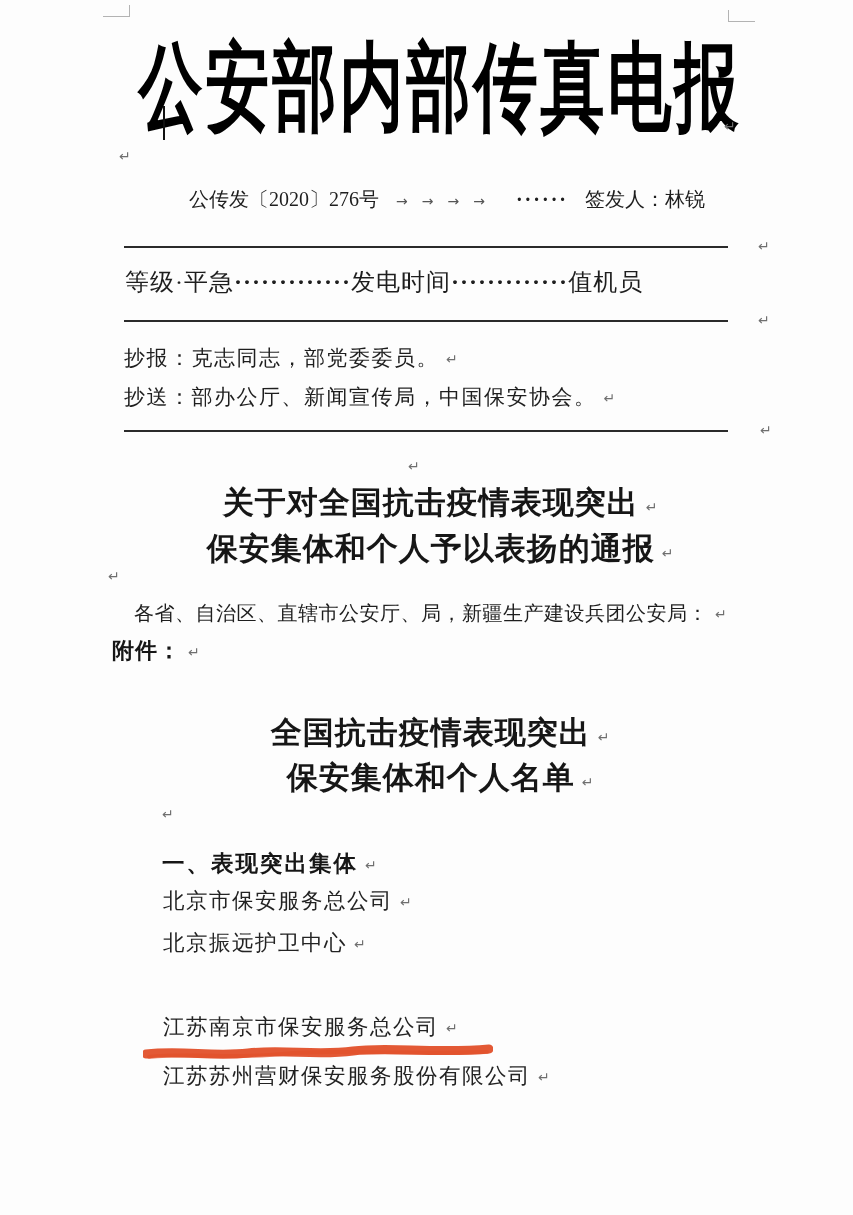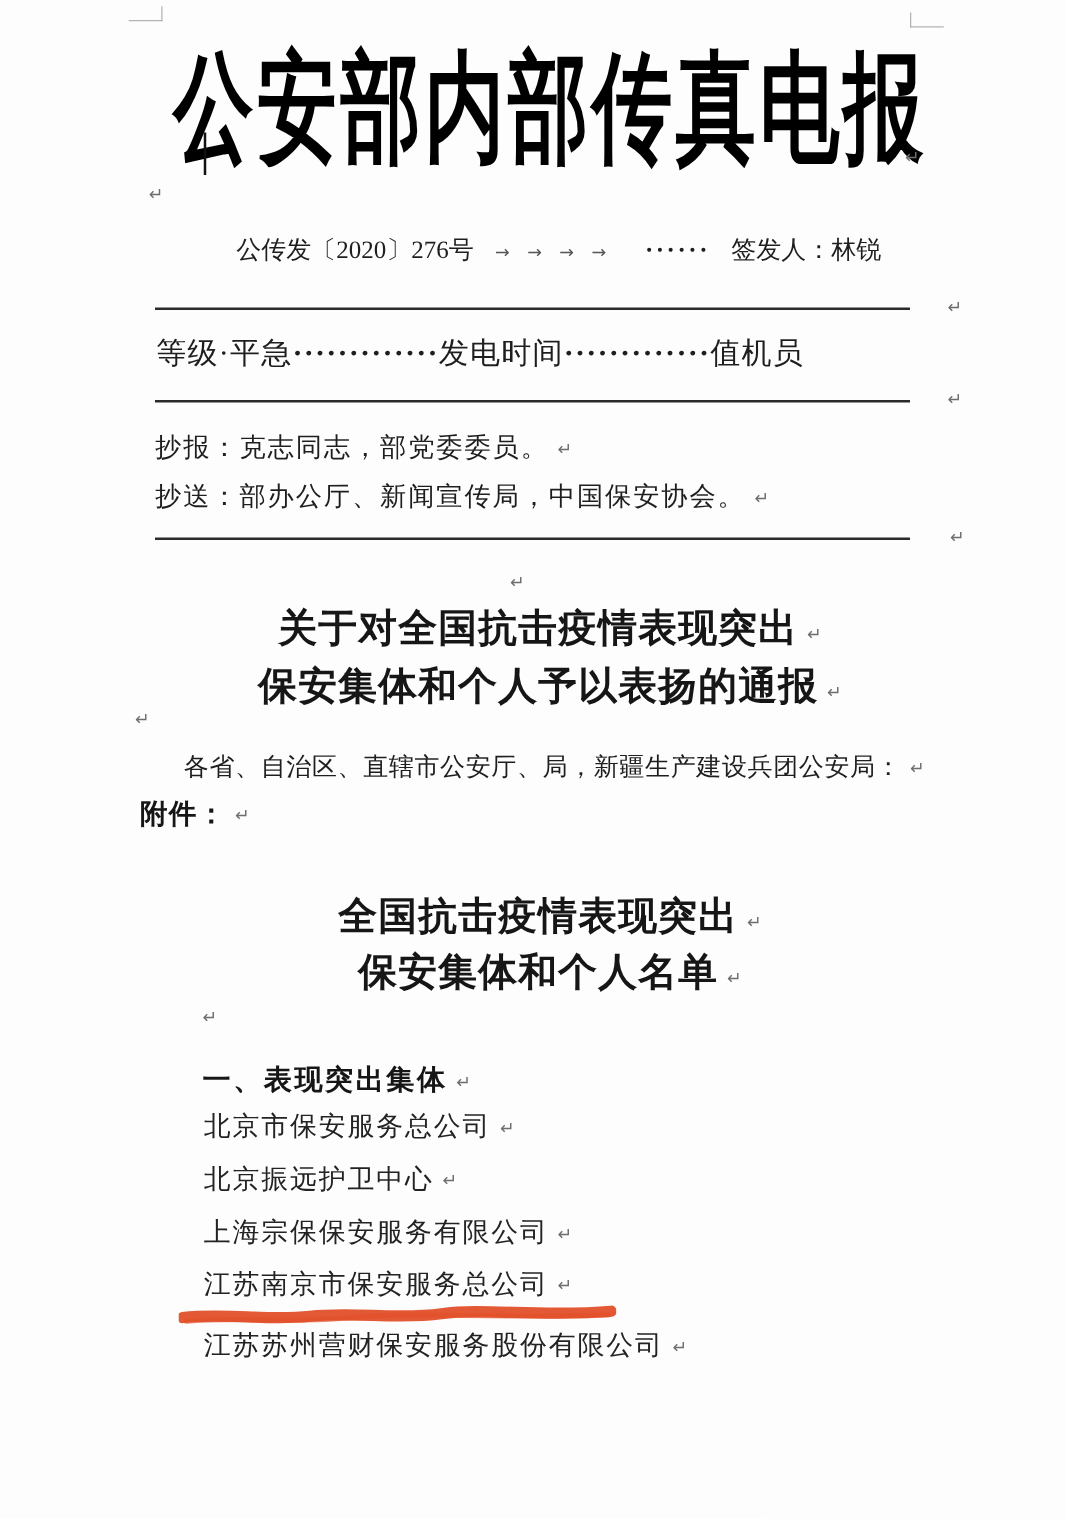"各省、自治区、直辖市公安厅、局，新疆生产建设兵团公安局： ↵" div.abs { margin-left: 13px -> none }
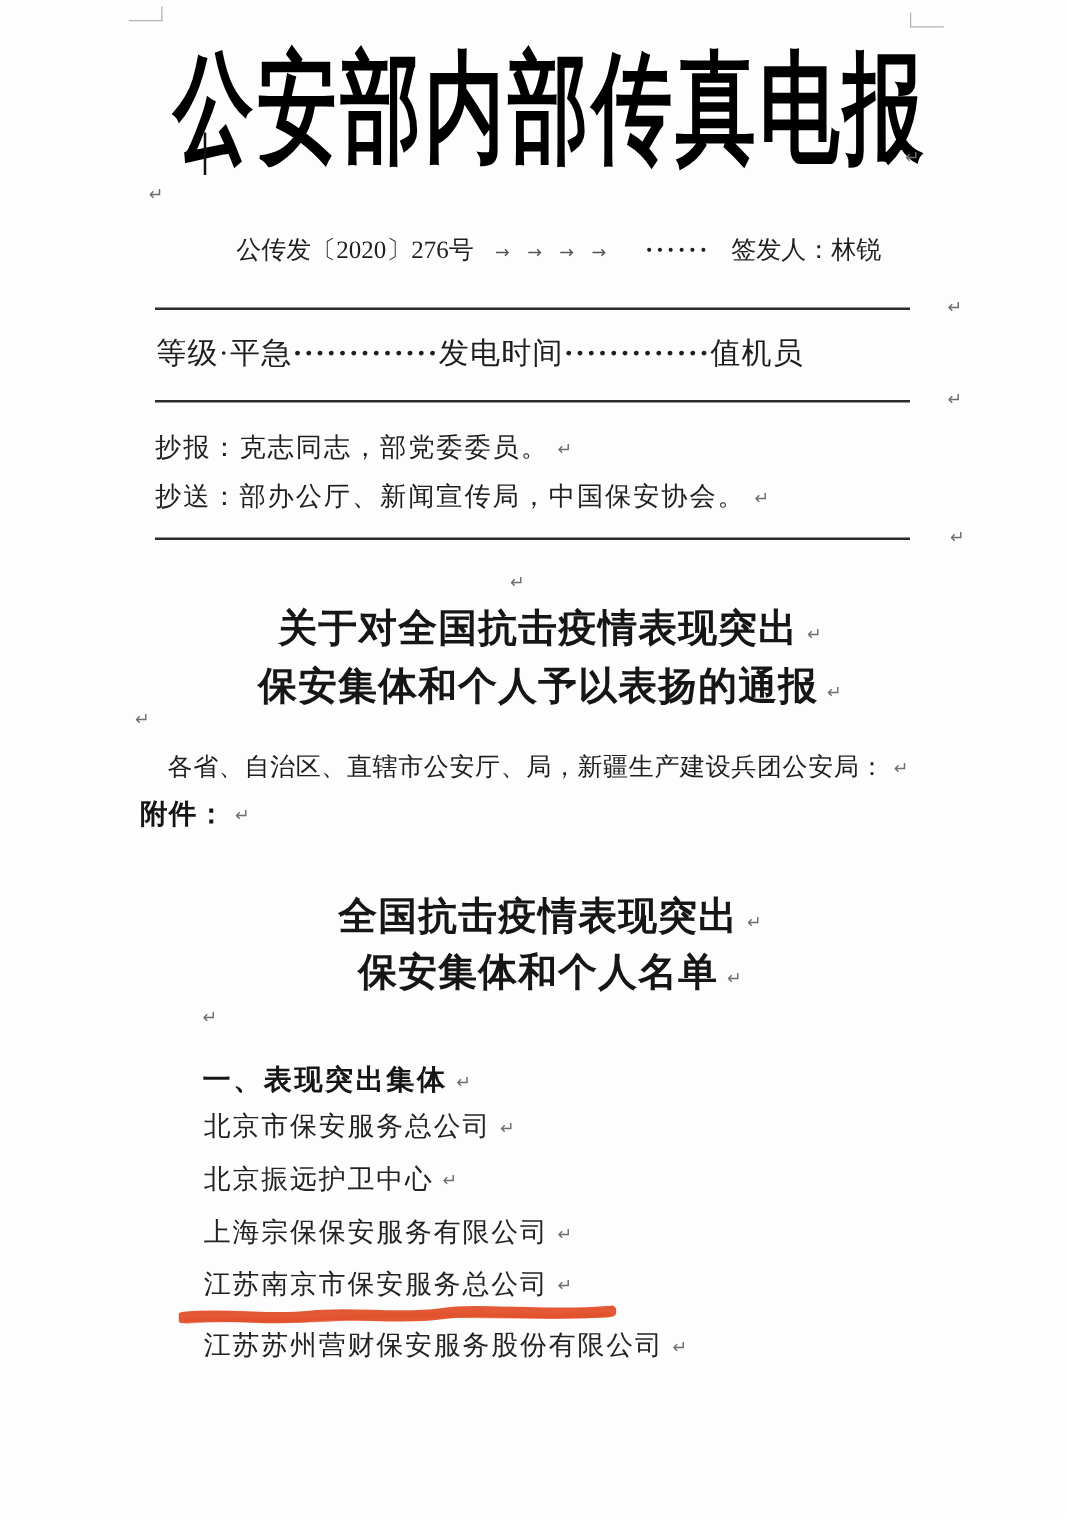"上海宗保保安服务有限公司 ↵" div.abs { html: <div> <span>上海宗保保安服务有限公司</span><span>↵</span> </div> -> none }
